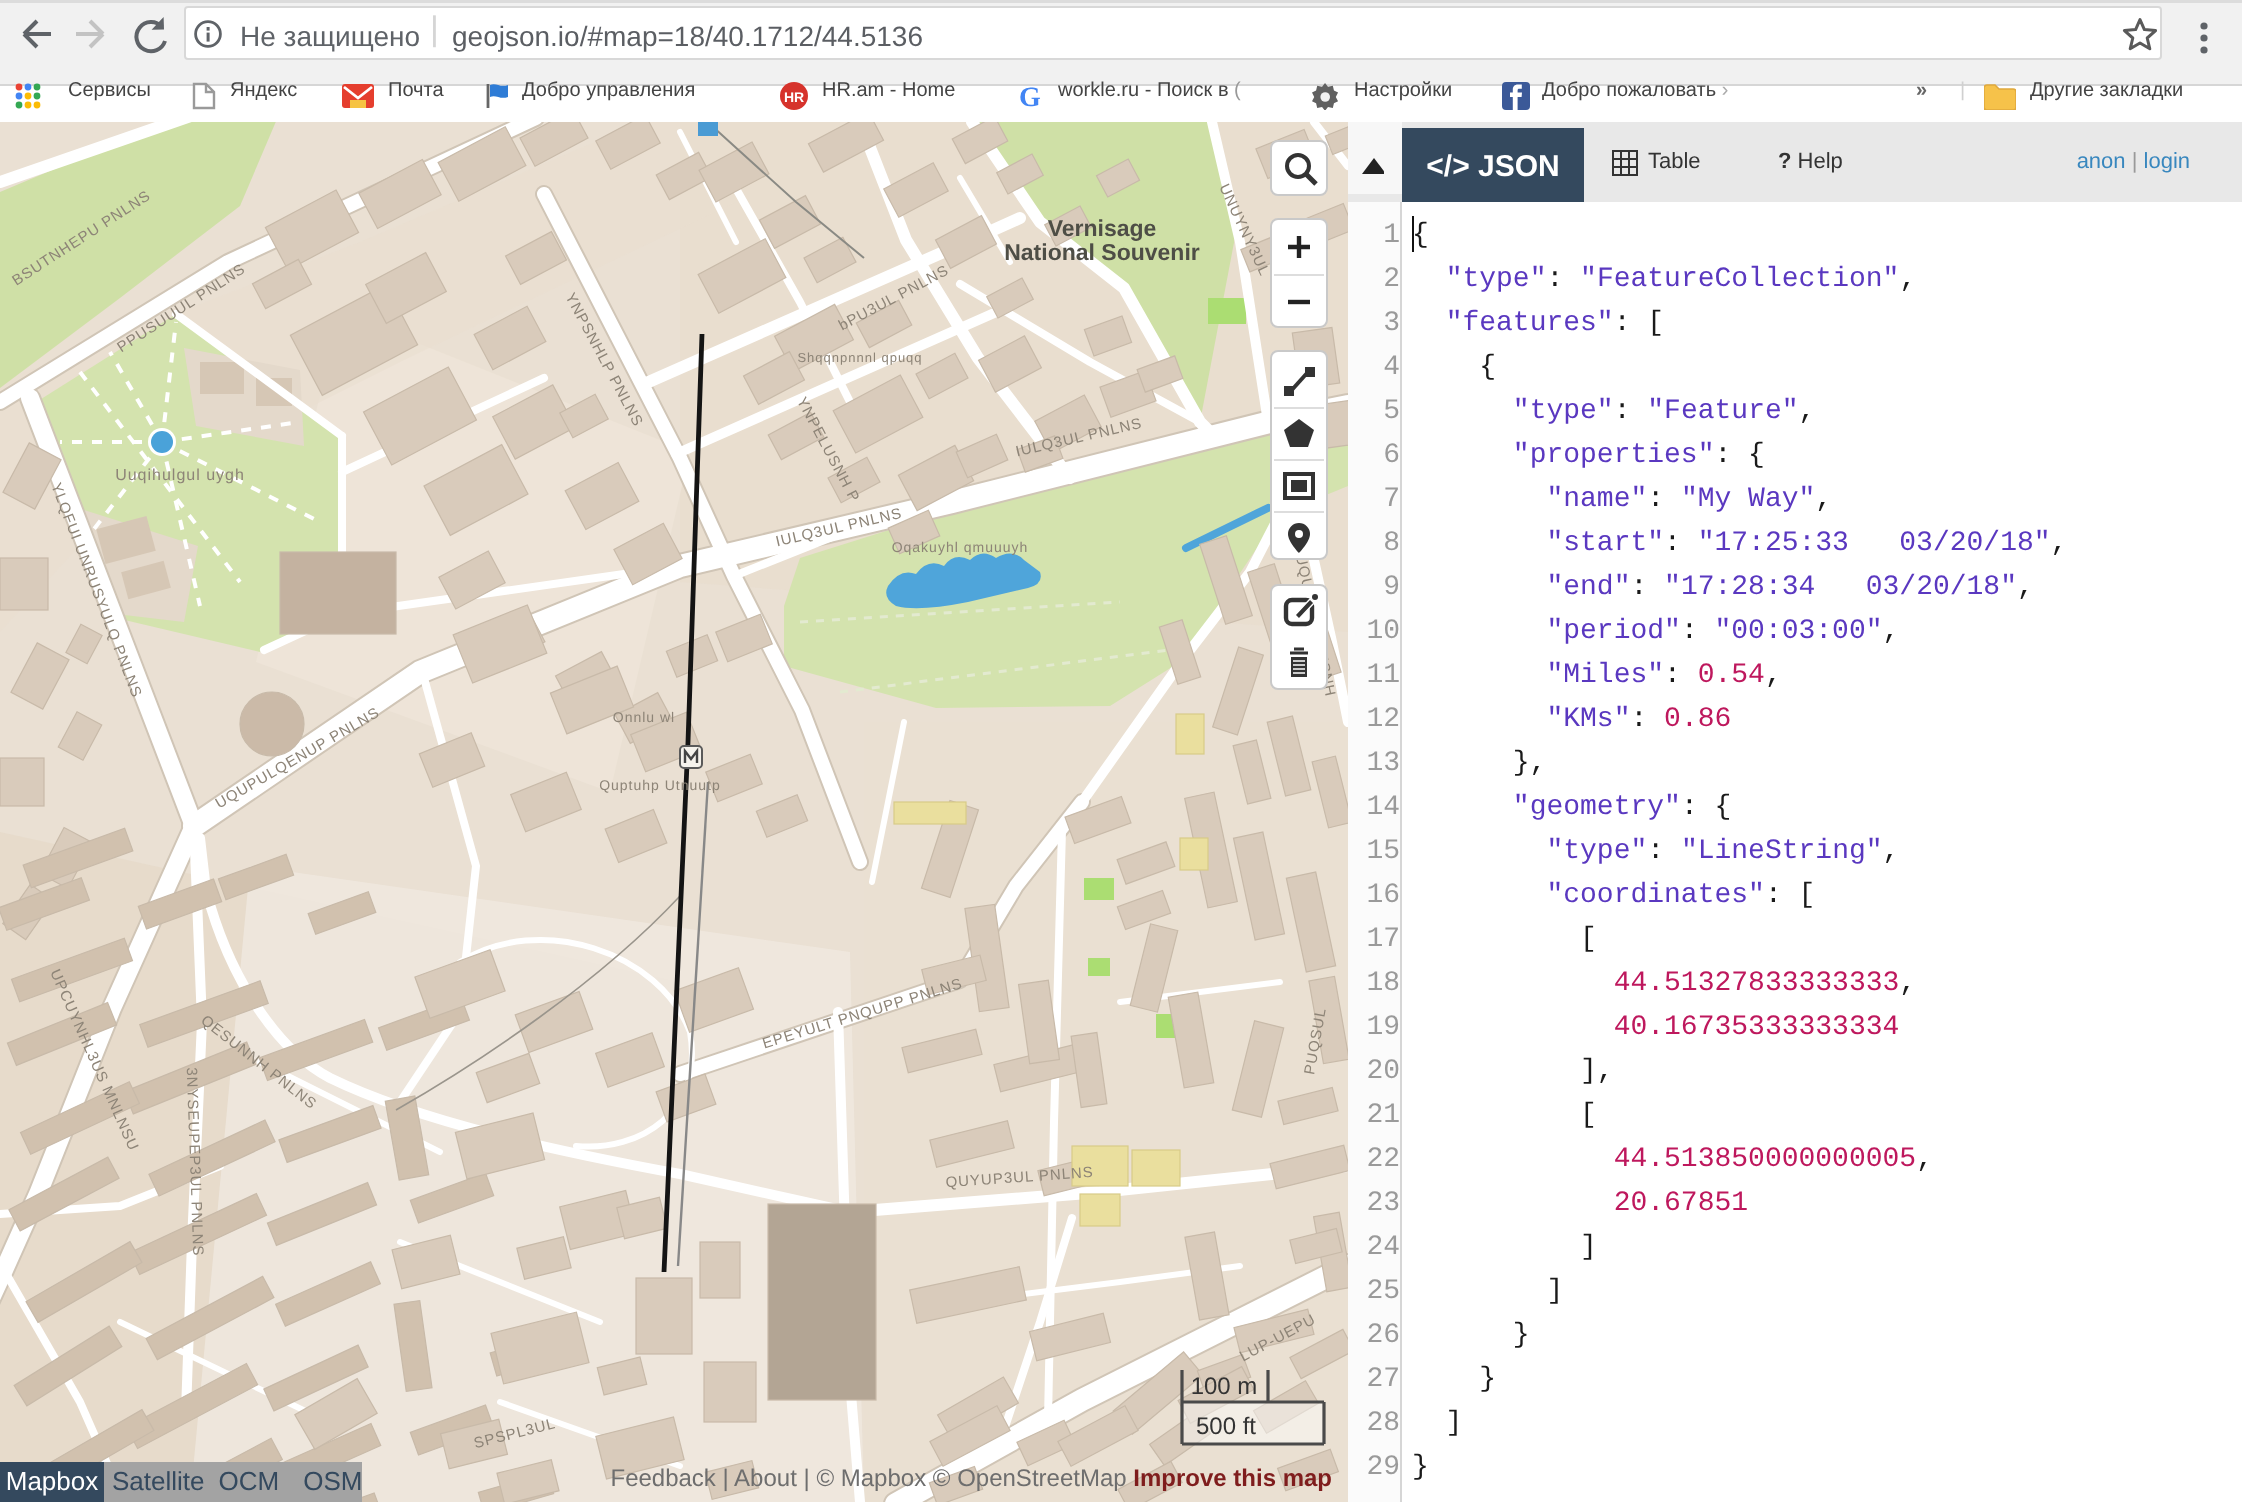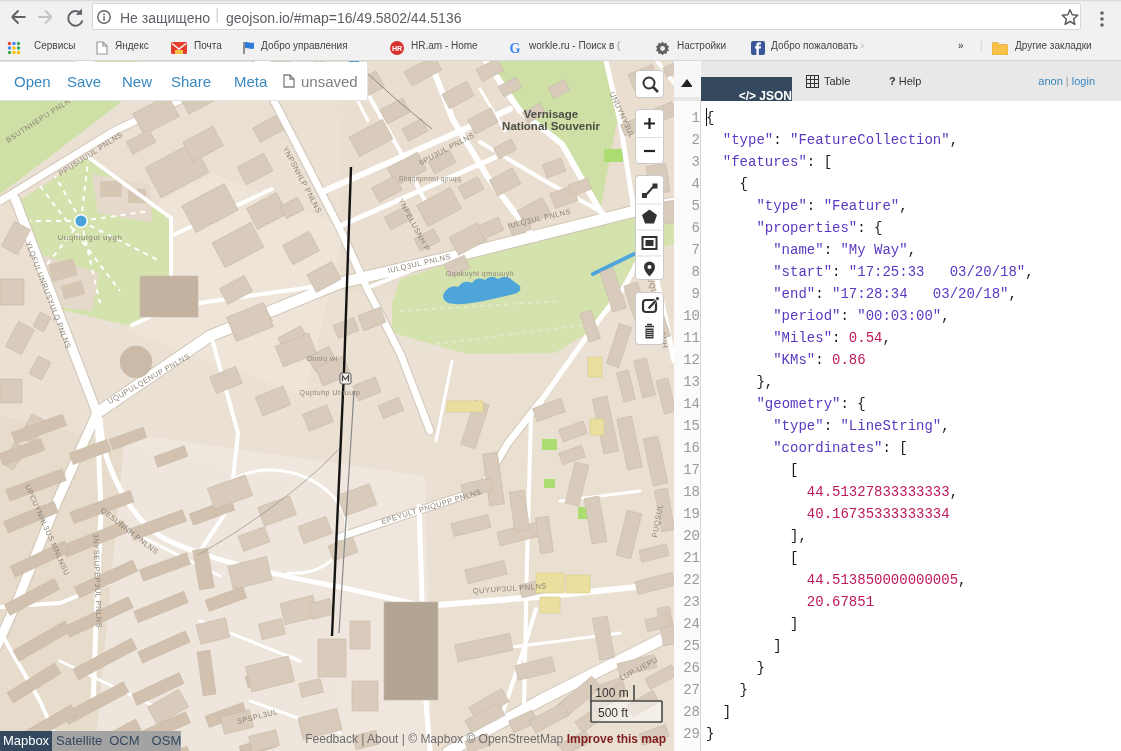"Не защищено" #chrome { height: 61px -> 43px }
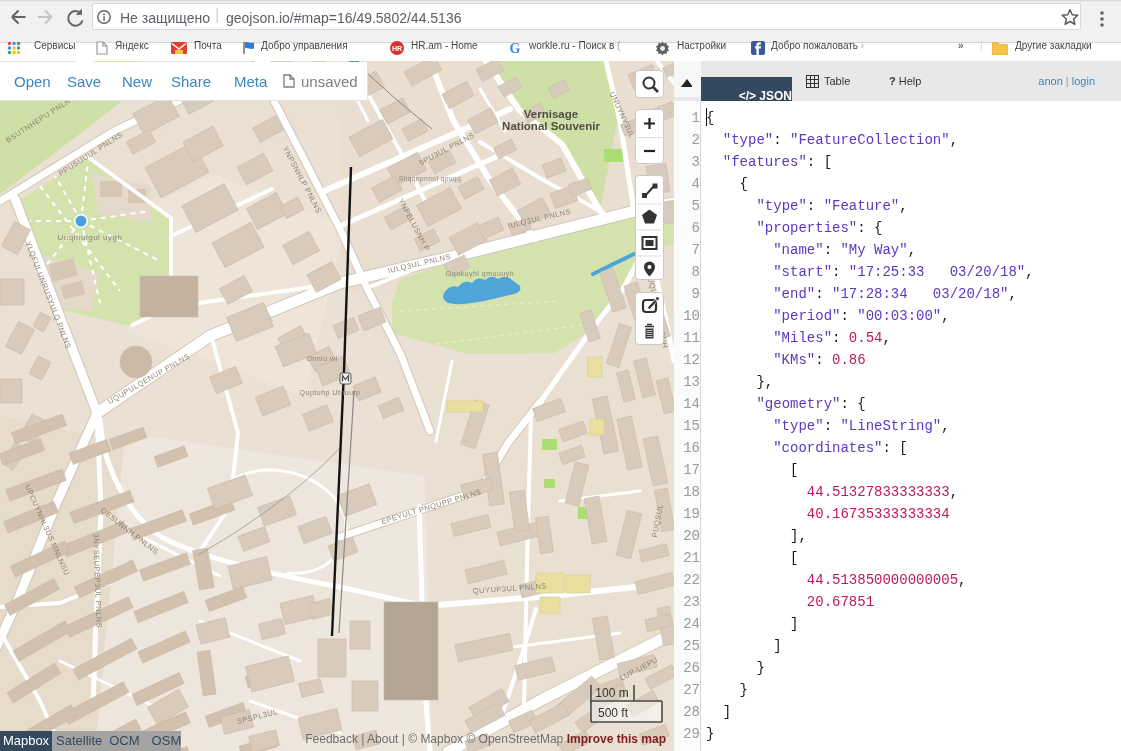"geojson.io/#map=16/49.5802/44.5136" div.chtxt { text: 16/49.5802/44.5136 -> 18/40.1712/44.5136 }
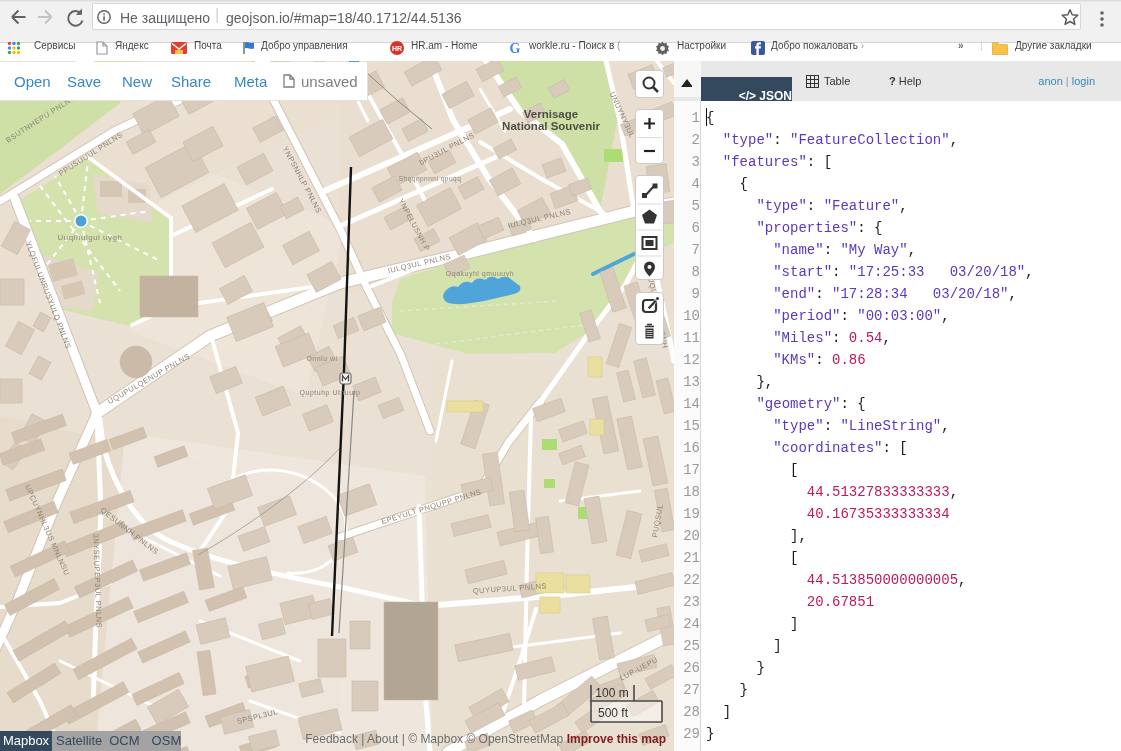"Open" div { html: <div> <span>Open</span> <span>Save</span> <span>New</span> <span>Share</span> <span>Meta</span> <svg> <path></path> </svg> <span>unsaved</span> </div> -> none }
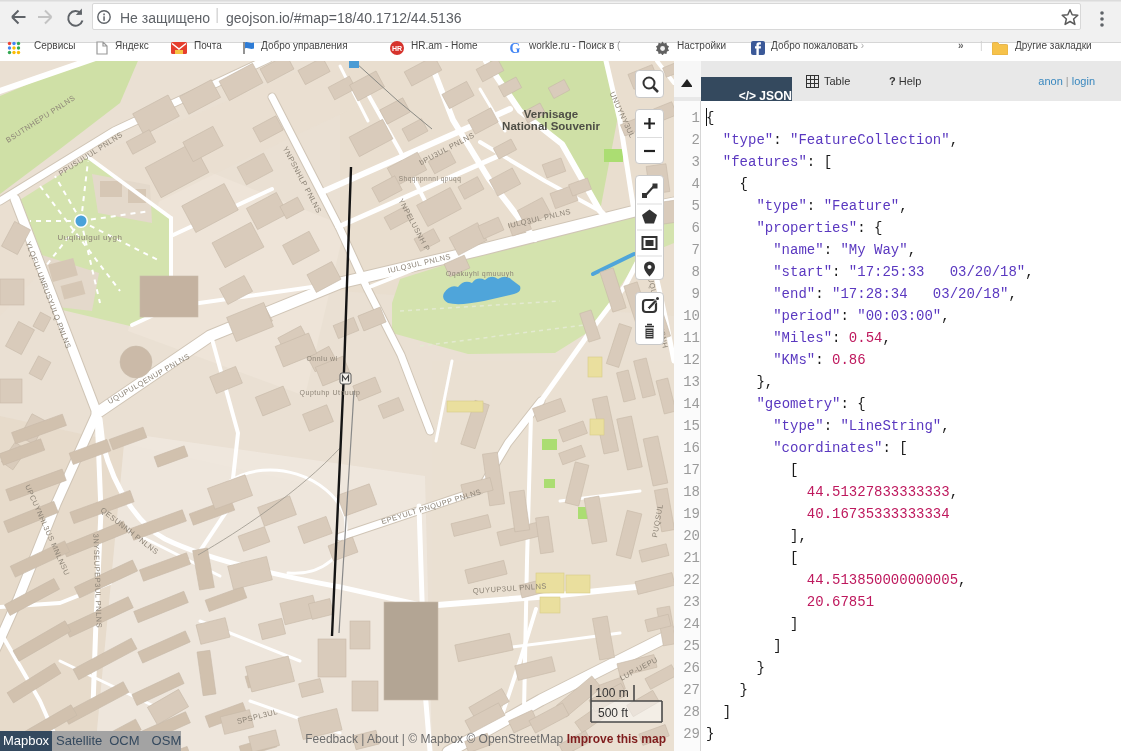"</> JSON" #jsontab { font-size: 12px -> 15px; text-align: right -> center; top: 16px -> 3px }
